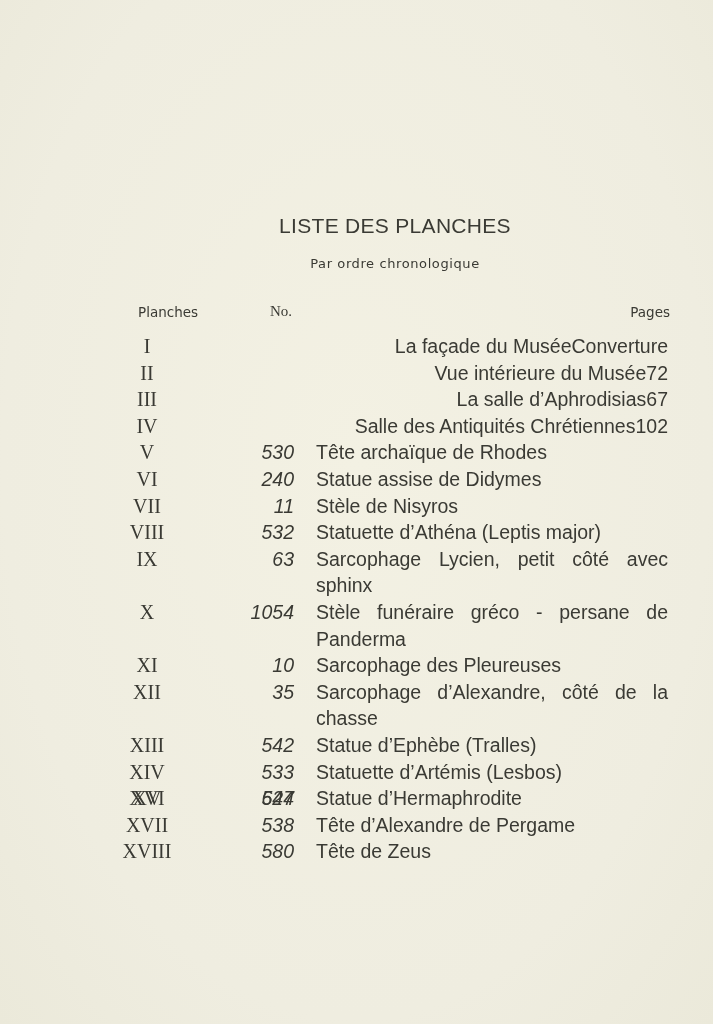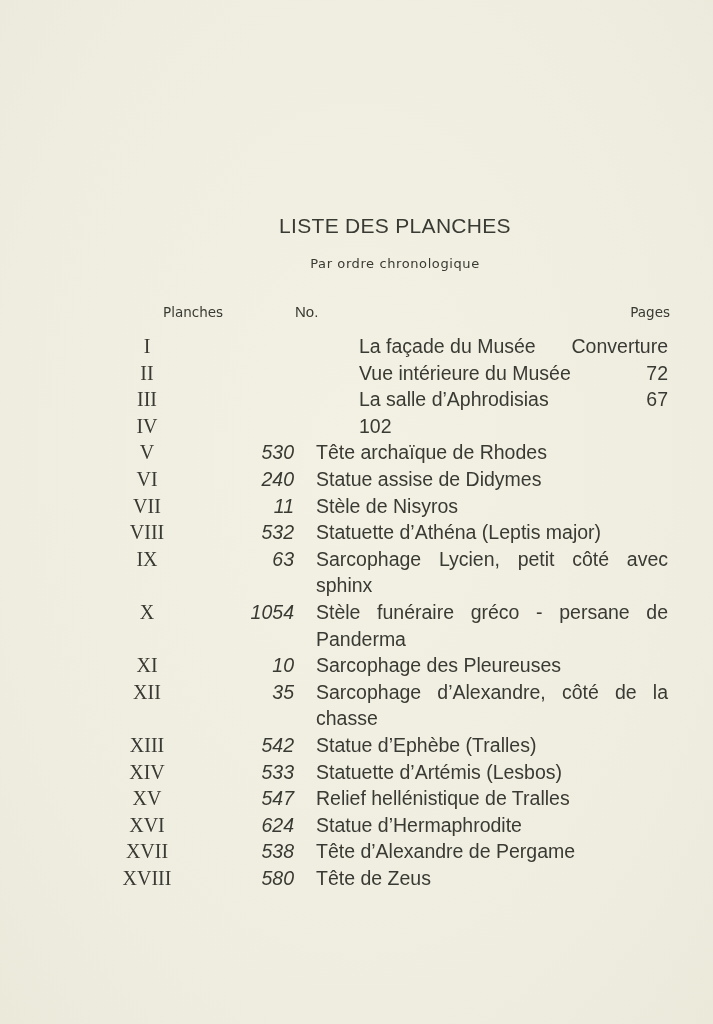"Planches" .hdr { margin-left: 25px -> none }
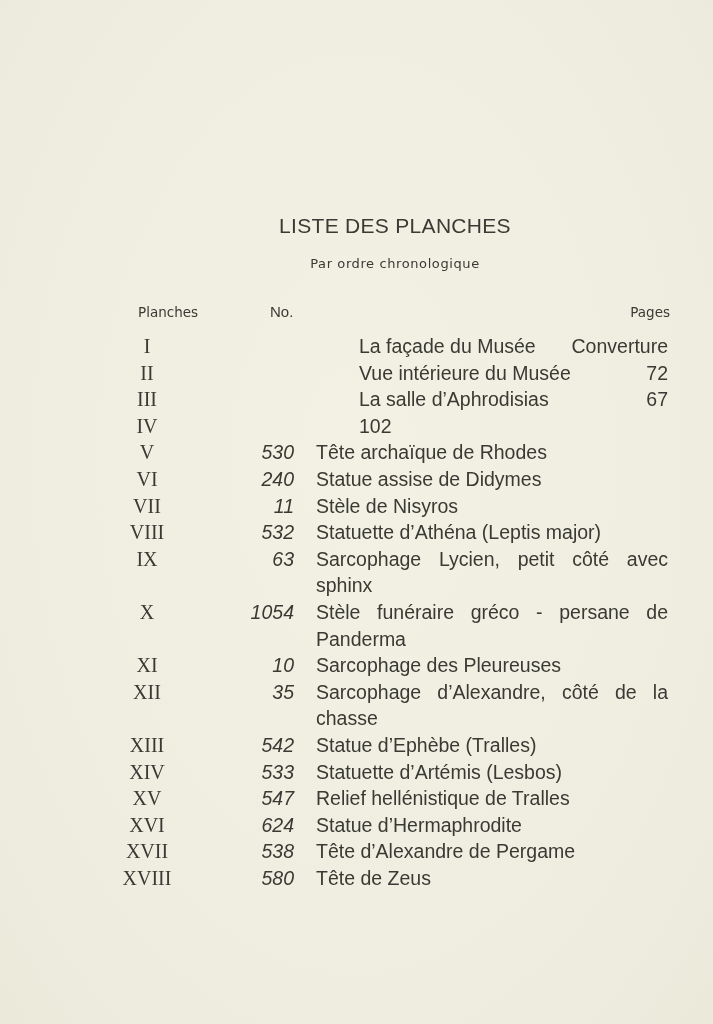"No." .hdr-no { font-family: Liberation Sans, sans-serif -> Liberation Serif, serif }
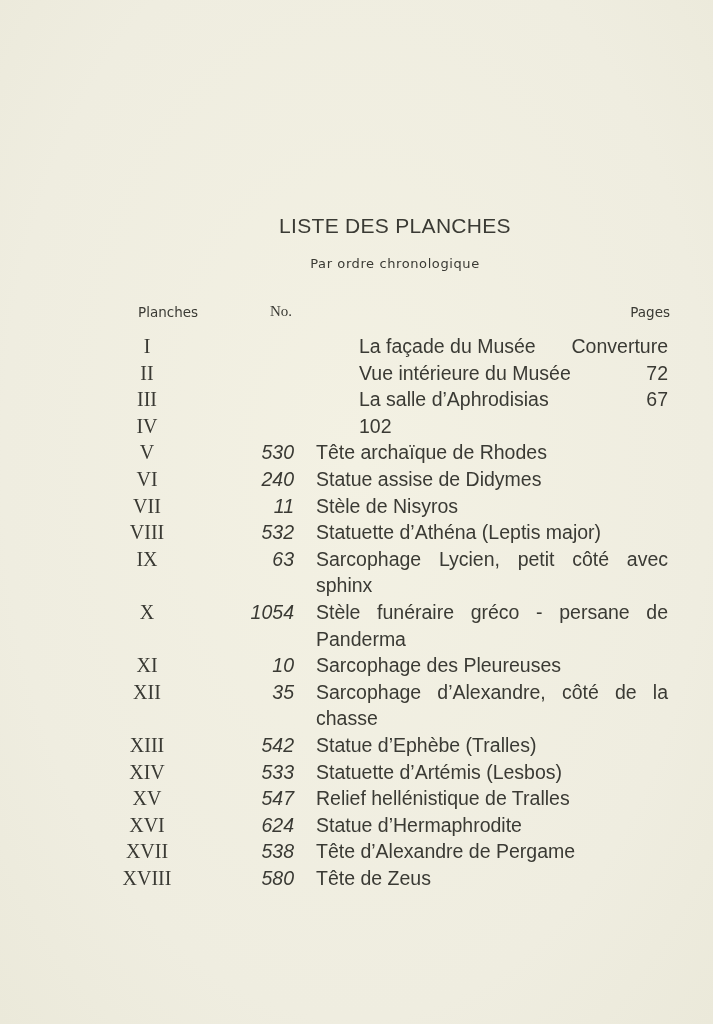"La façade du Musée" .title-line { justify-content: space-between -> flex-end; margin-left: 43px -> none }
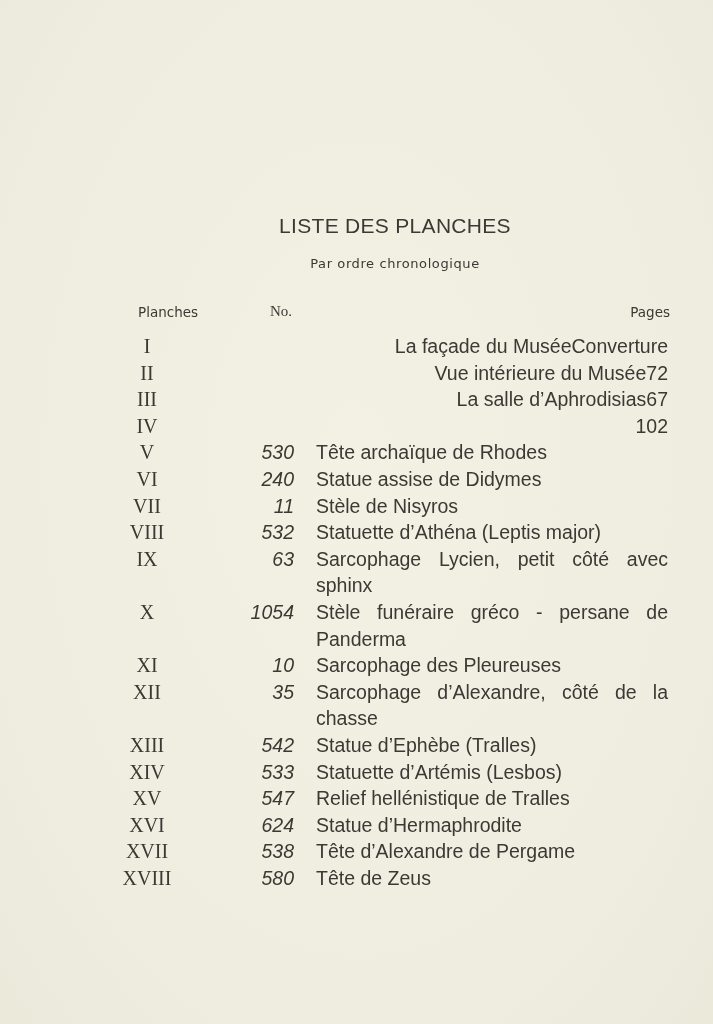"Salle des Antiquités Chrétiennes" span { html: none -> <span>Salle des Antiquités Chrétiennes</span> }
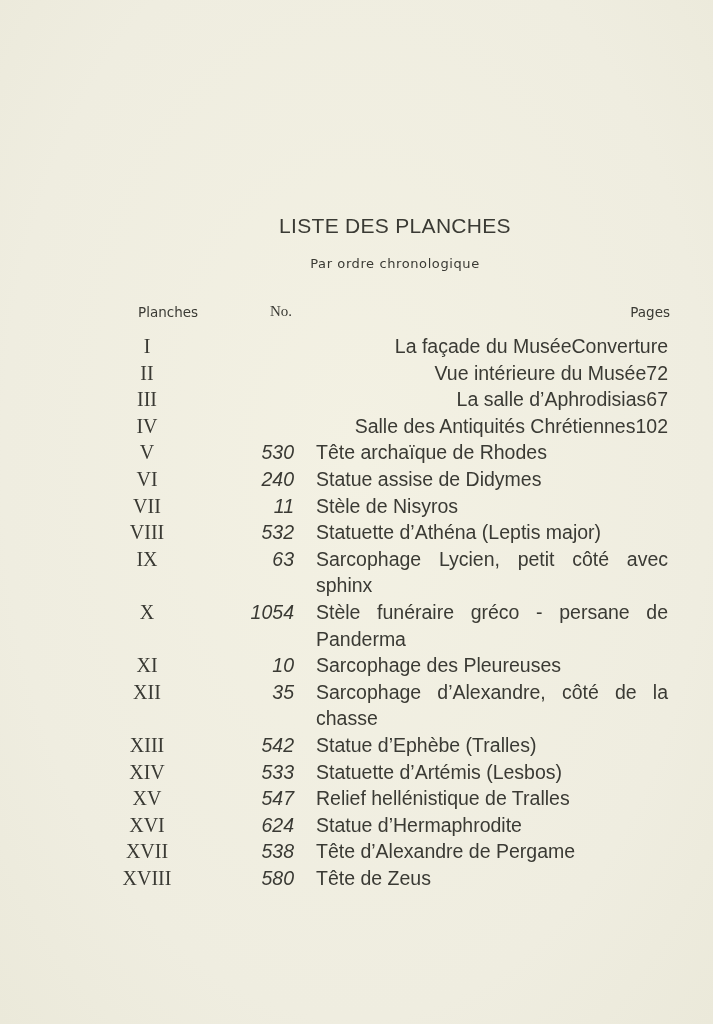"Relief hellénistique de Tralles" div.title-cell { html: <div><span>Relief hellénistique de Tralles</span></div> -> none }
